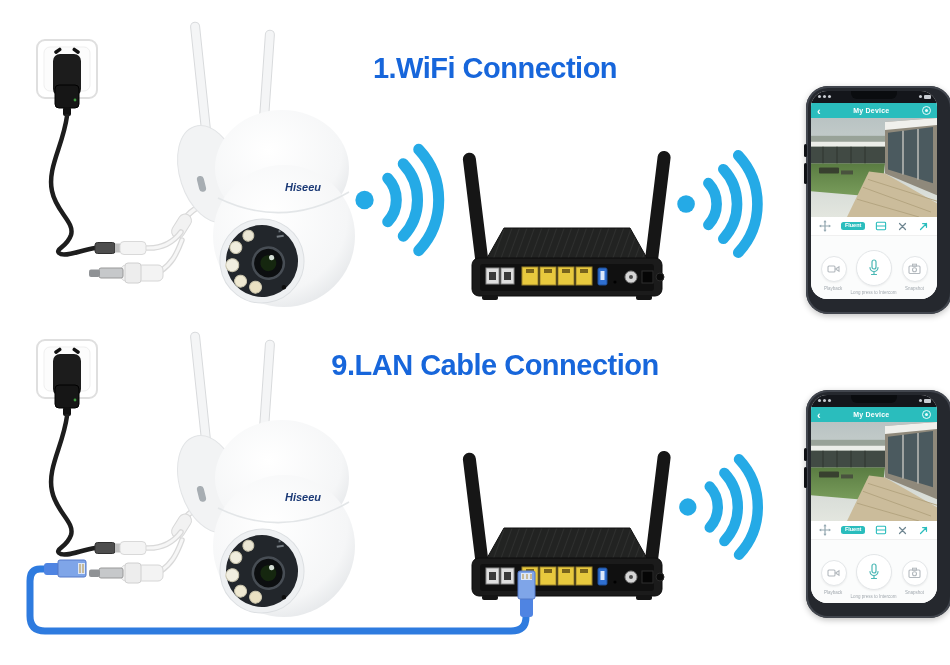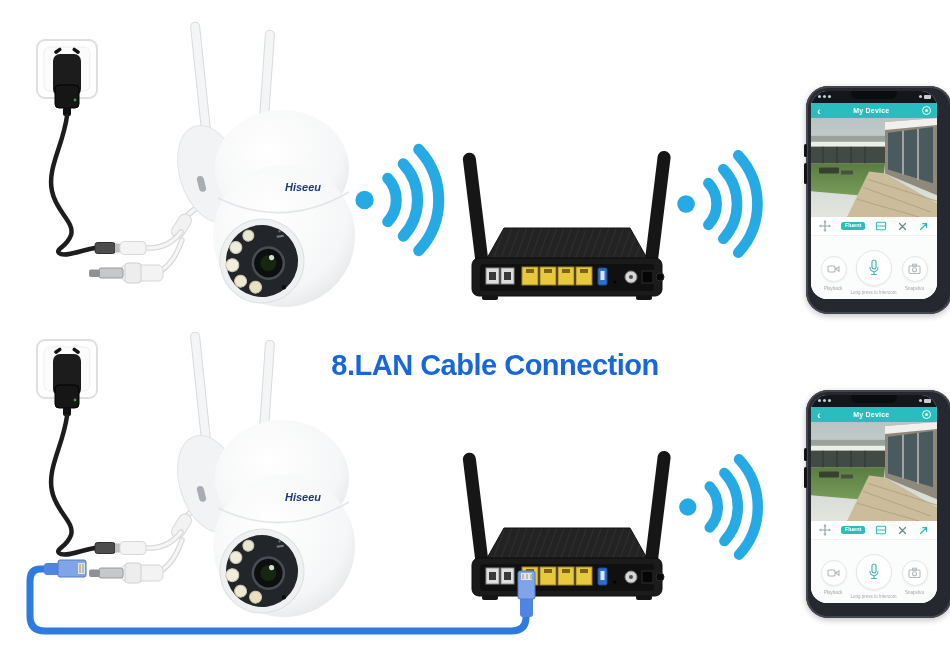"1.WiFi Connection" div.title { html: none -> <div>1.WiFi Connection</div> }
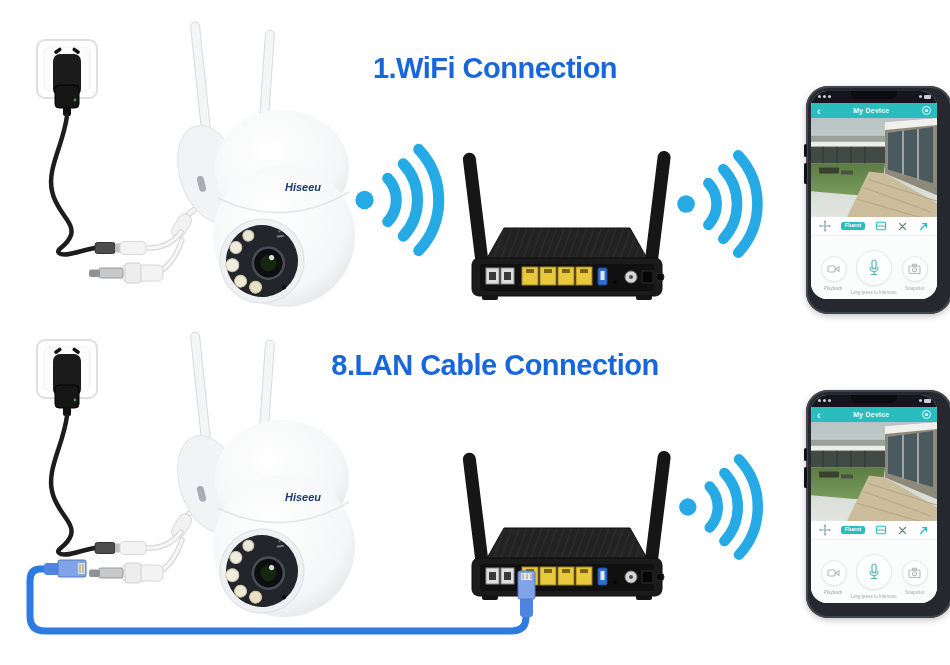"8.LAN Cable Connection" div.title { text: 8.LAN -> 9.LAN }
